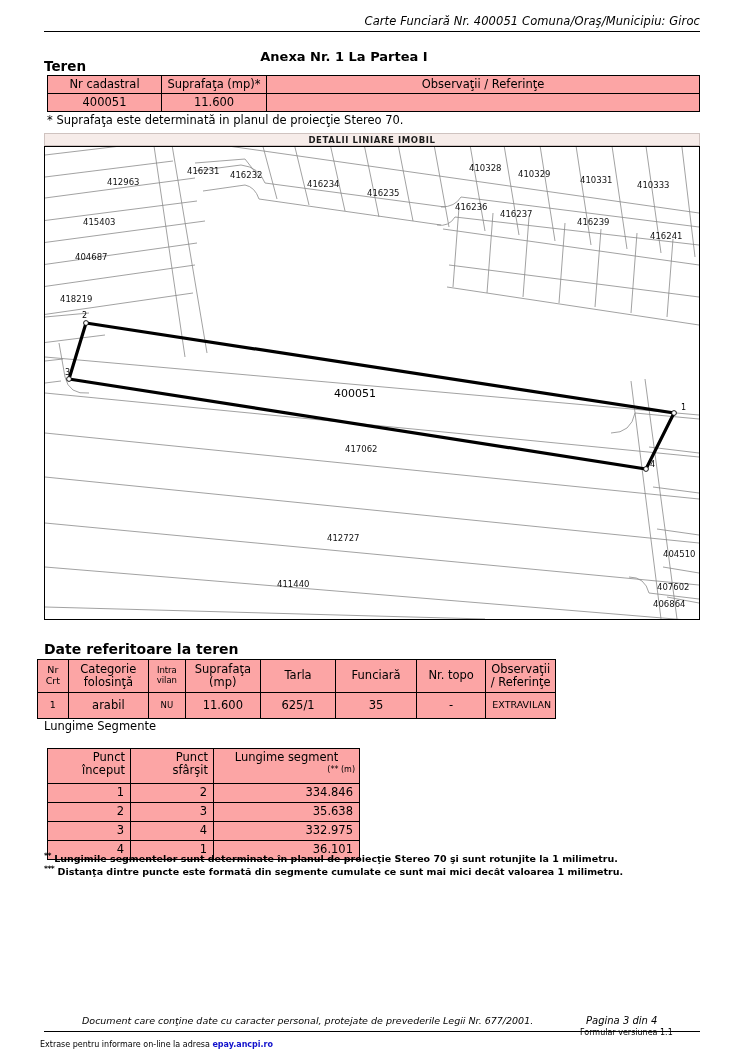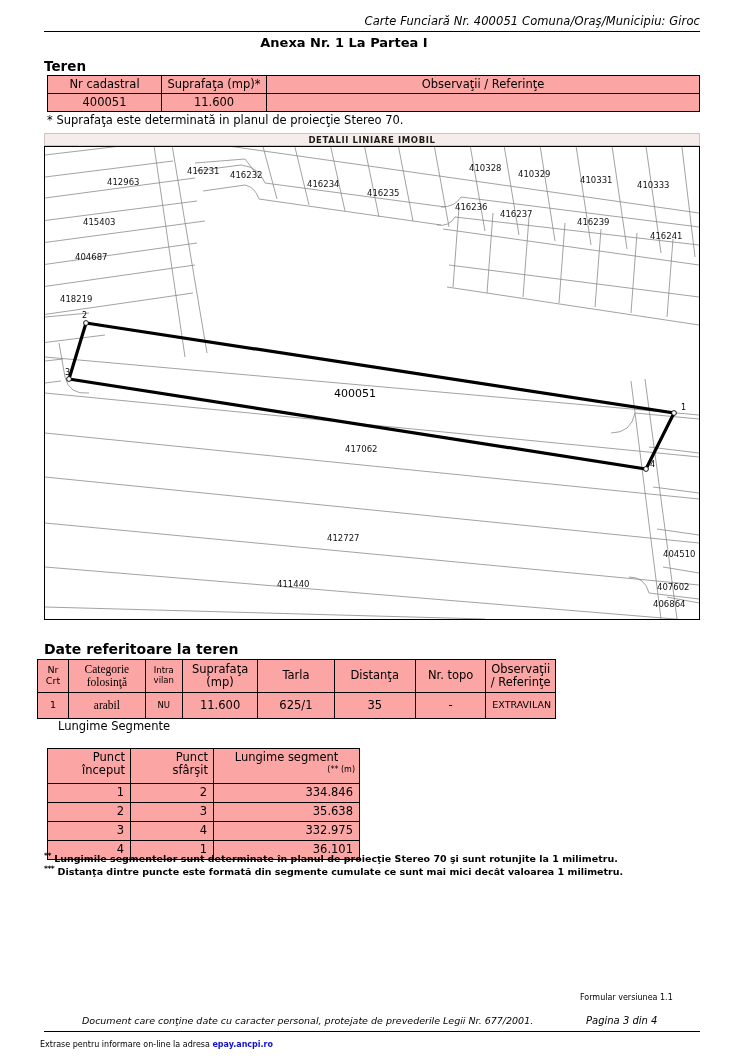"Anexa Nr. 1 La Partea" .anexa-title { top: 35px -> 49px }
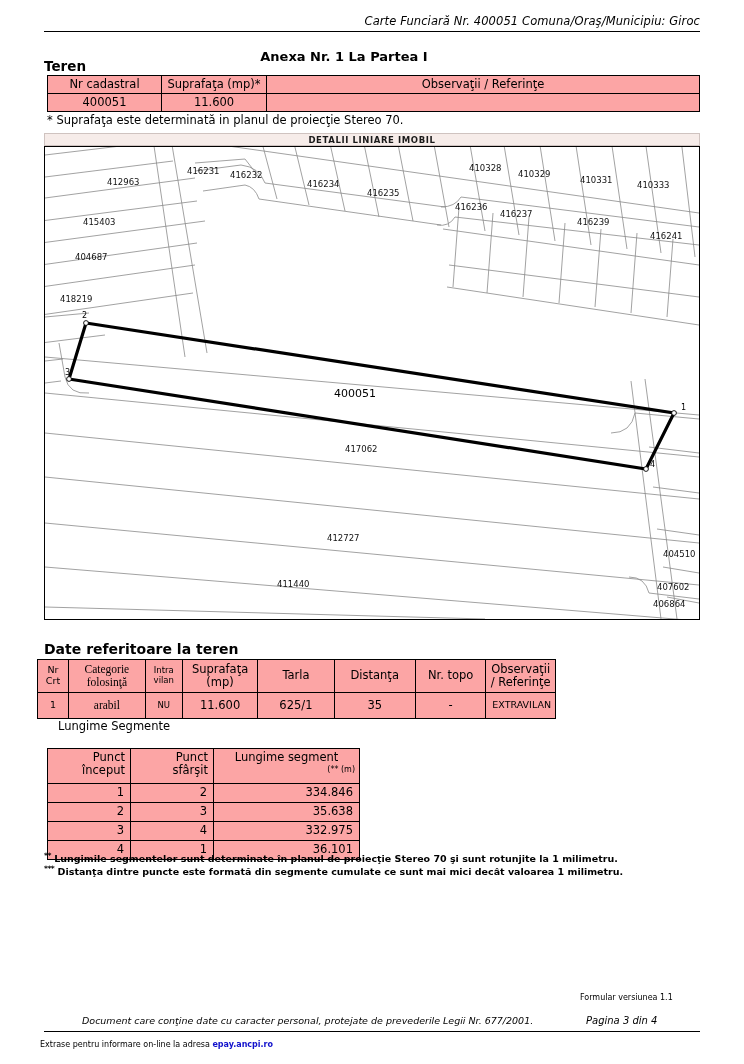"Categorie" #date-teren-table td.w-categ { font-family: Liberation Serif, serif -> none }
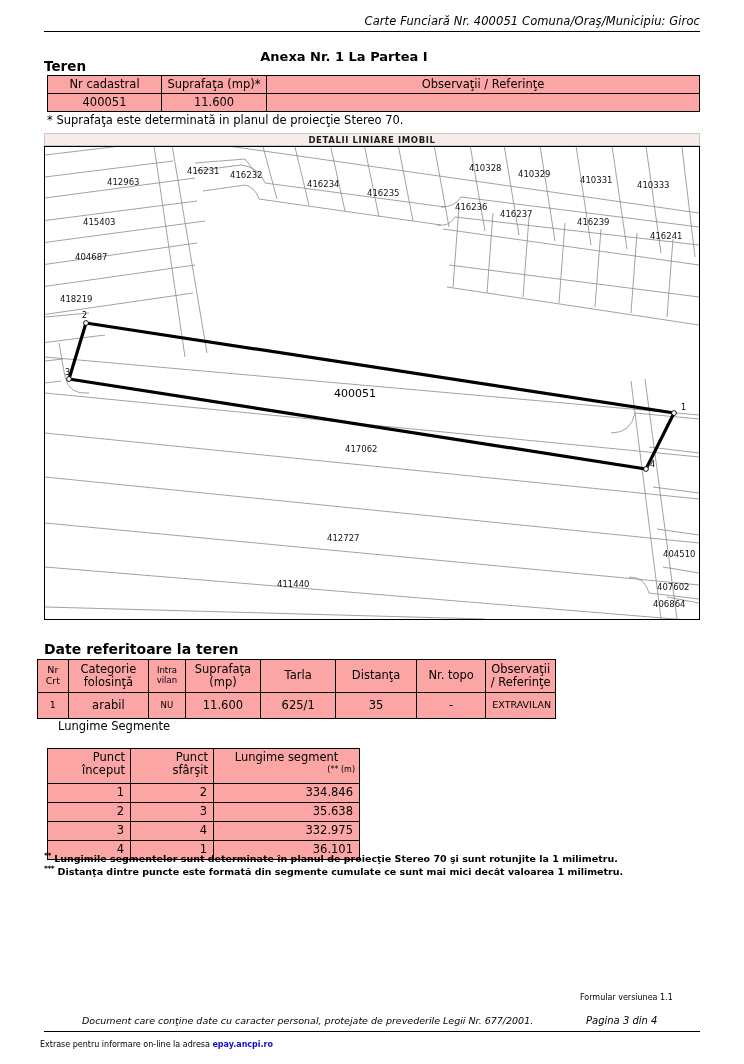"Distanţa" td.w-parcela { text: Distanţa -> Funciară }
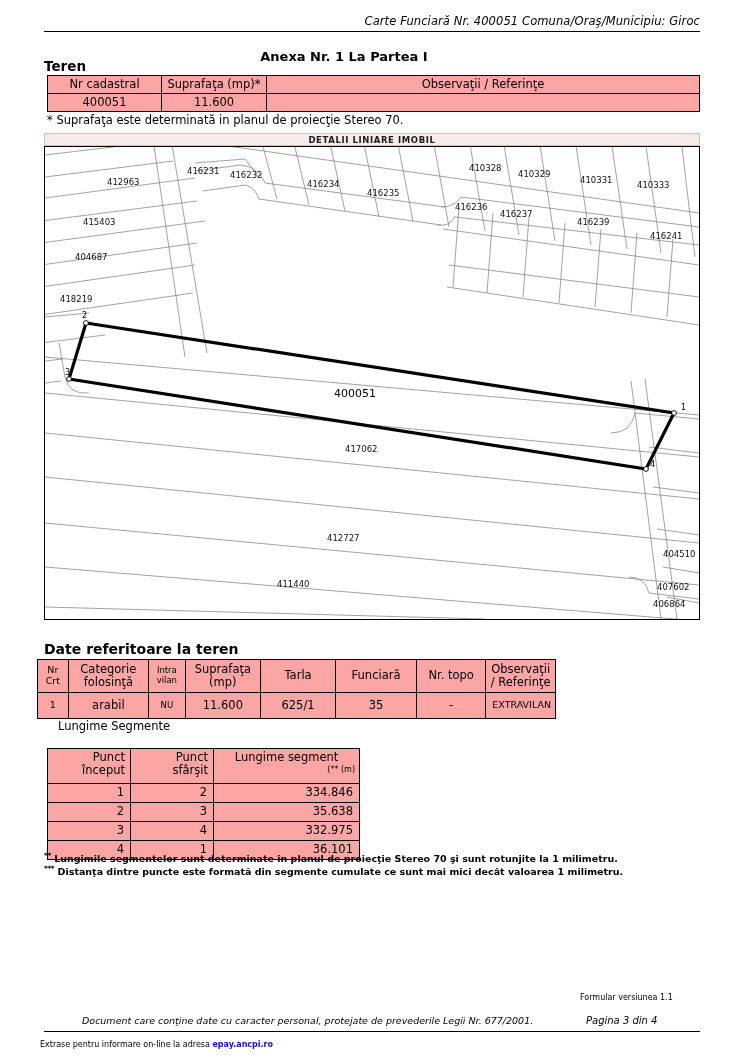"Lungime Segmente" .small-label { margin-left: 14px -> none }
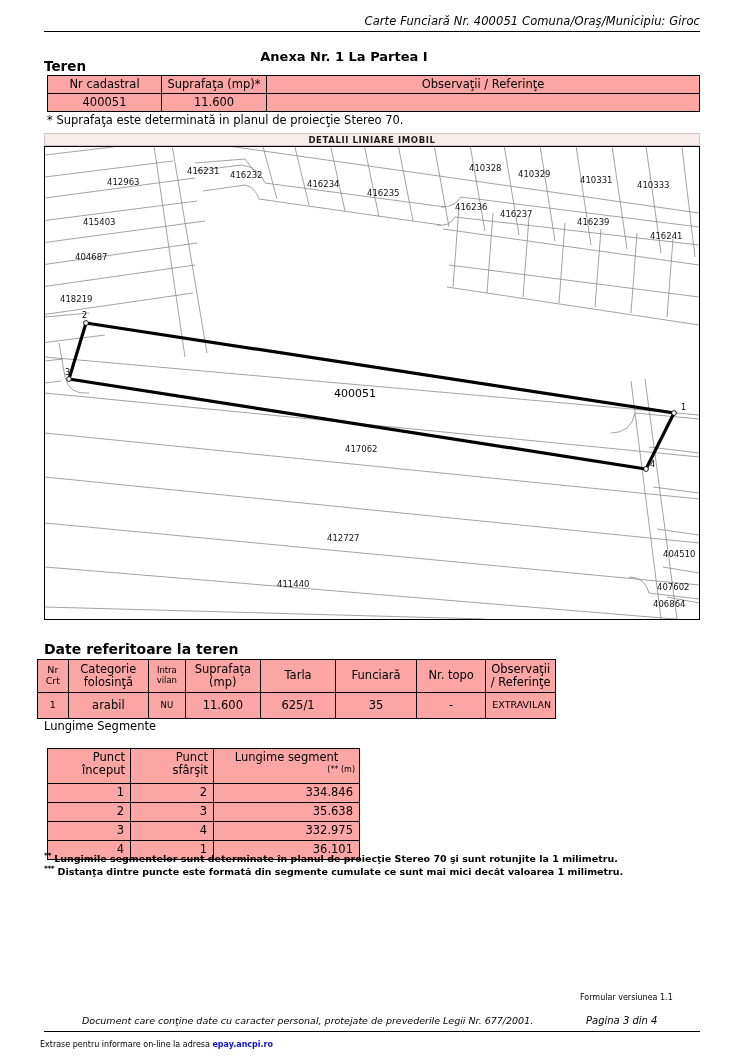"Formular versiunea 1.1" .foot-right2 { top: 993px -> 1028px }
